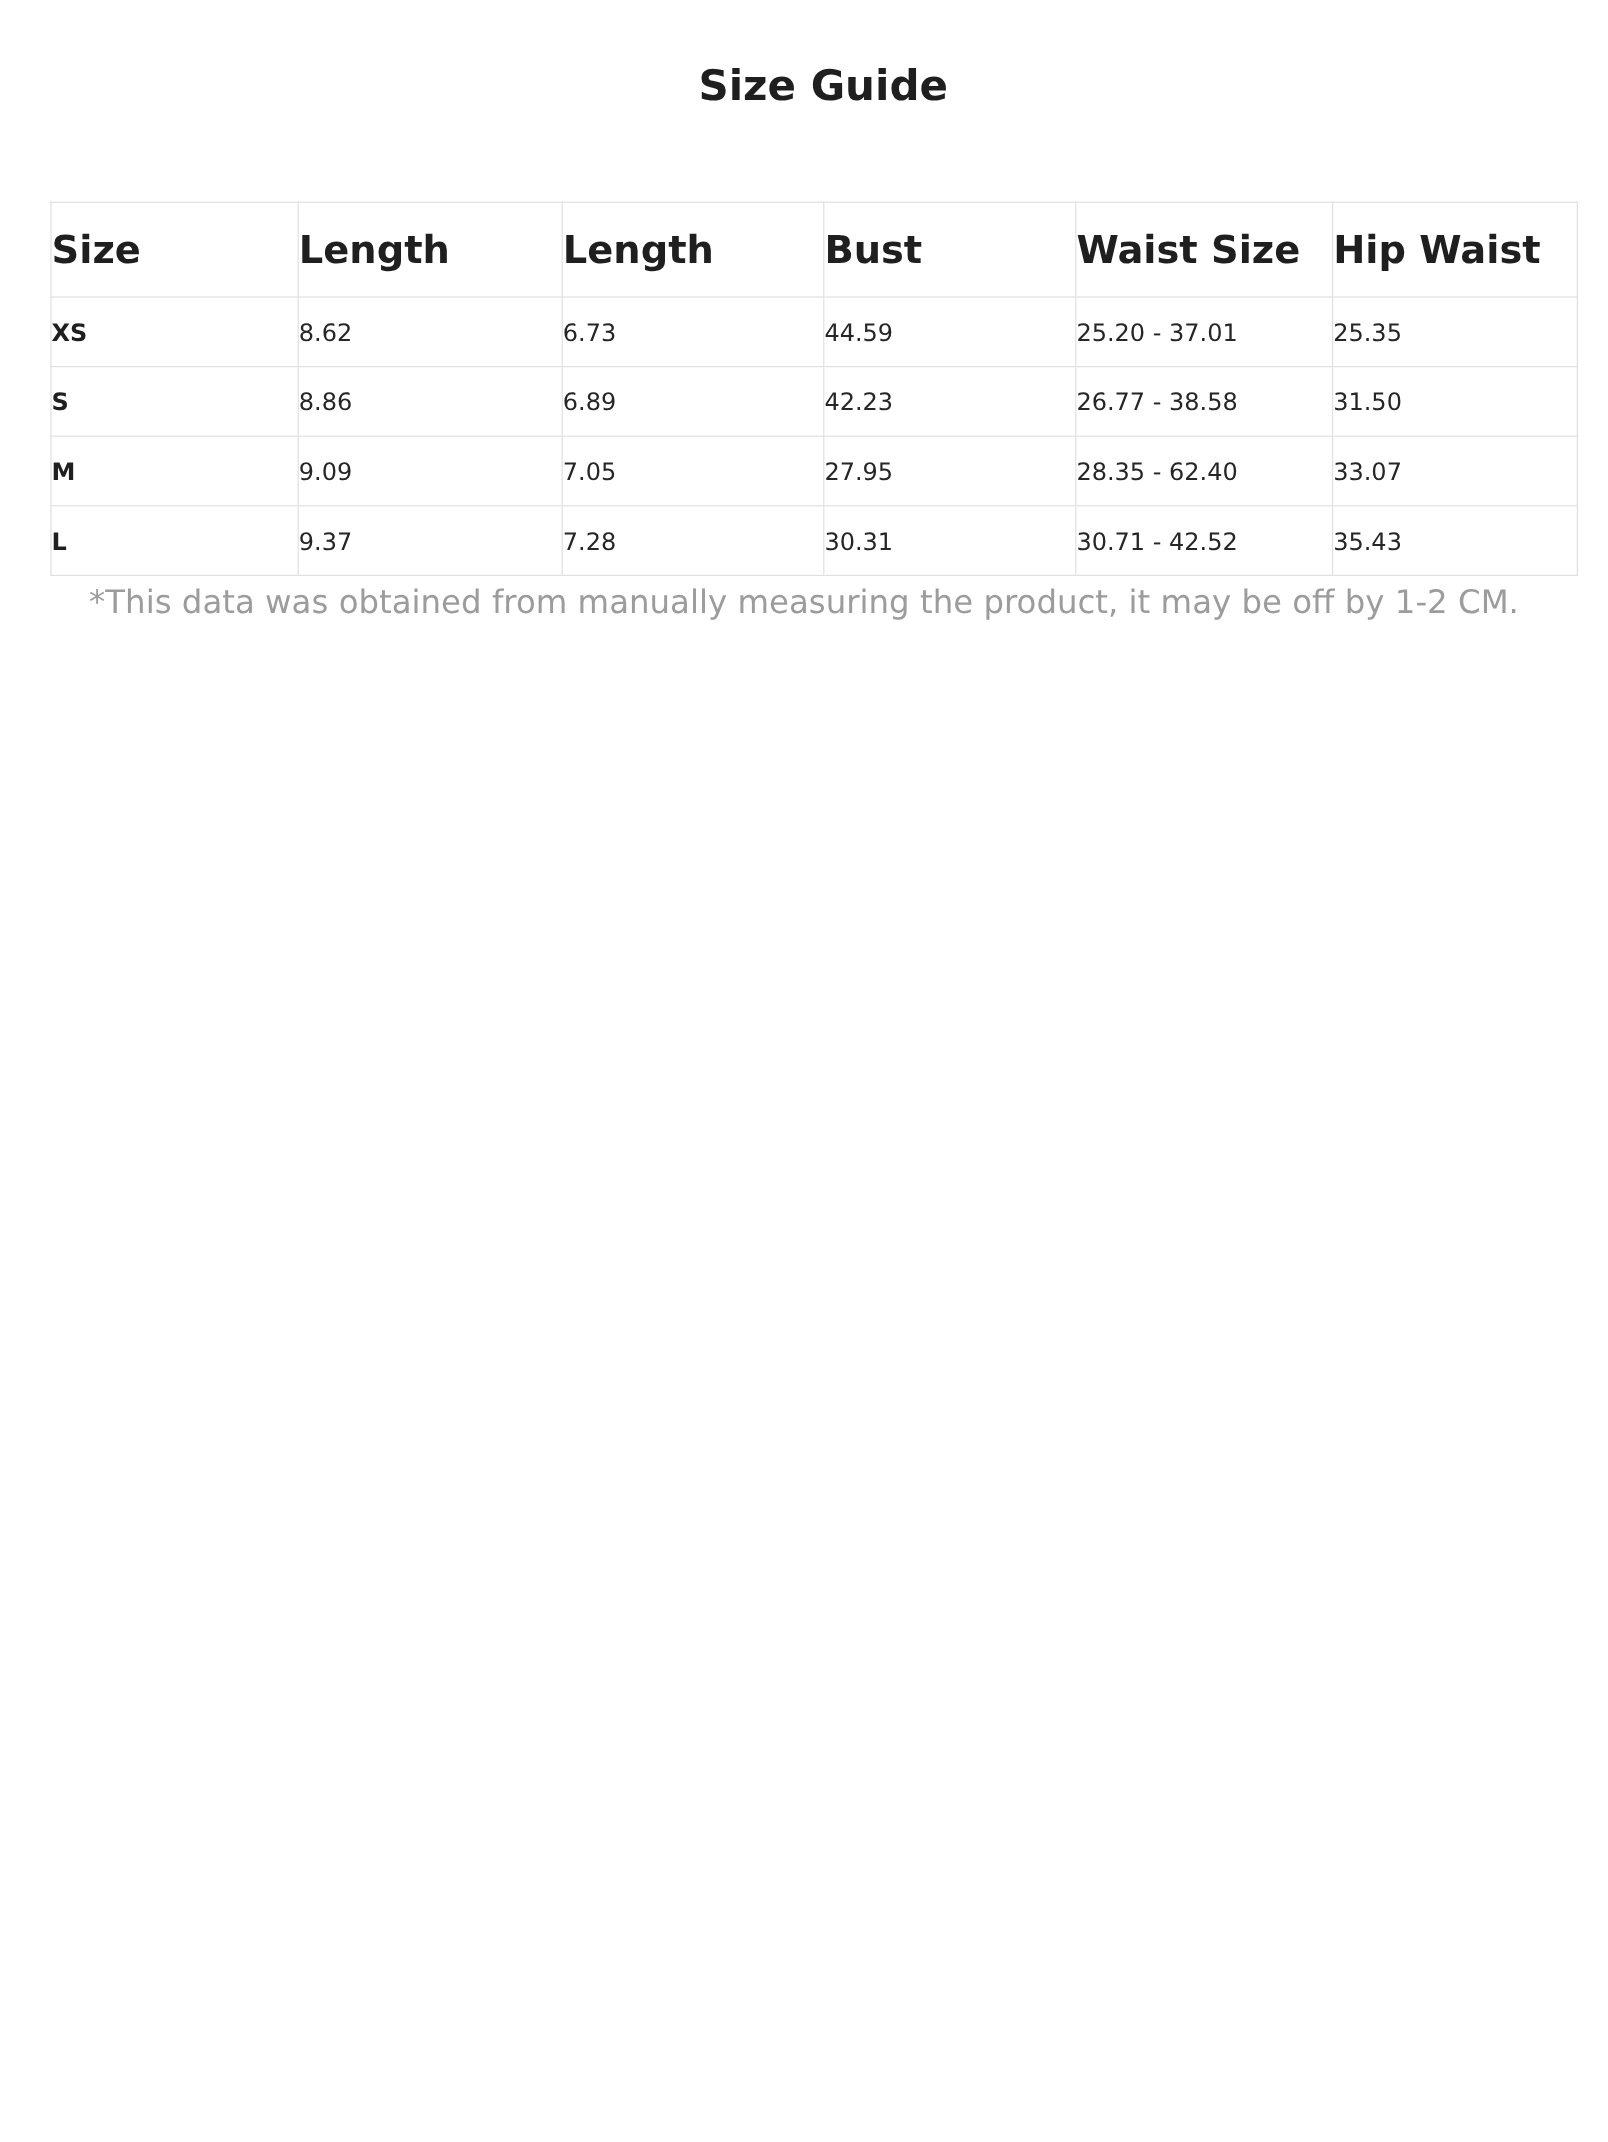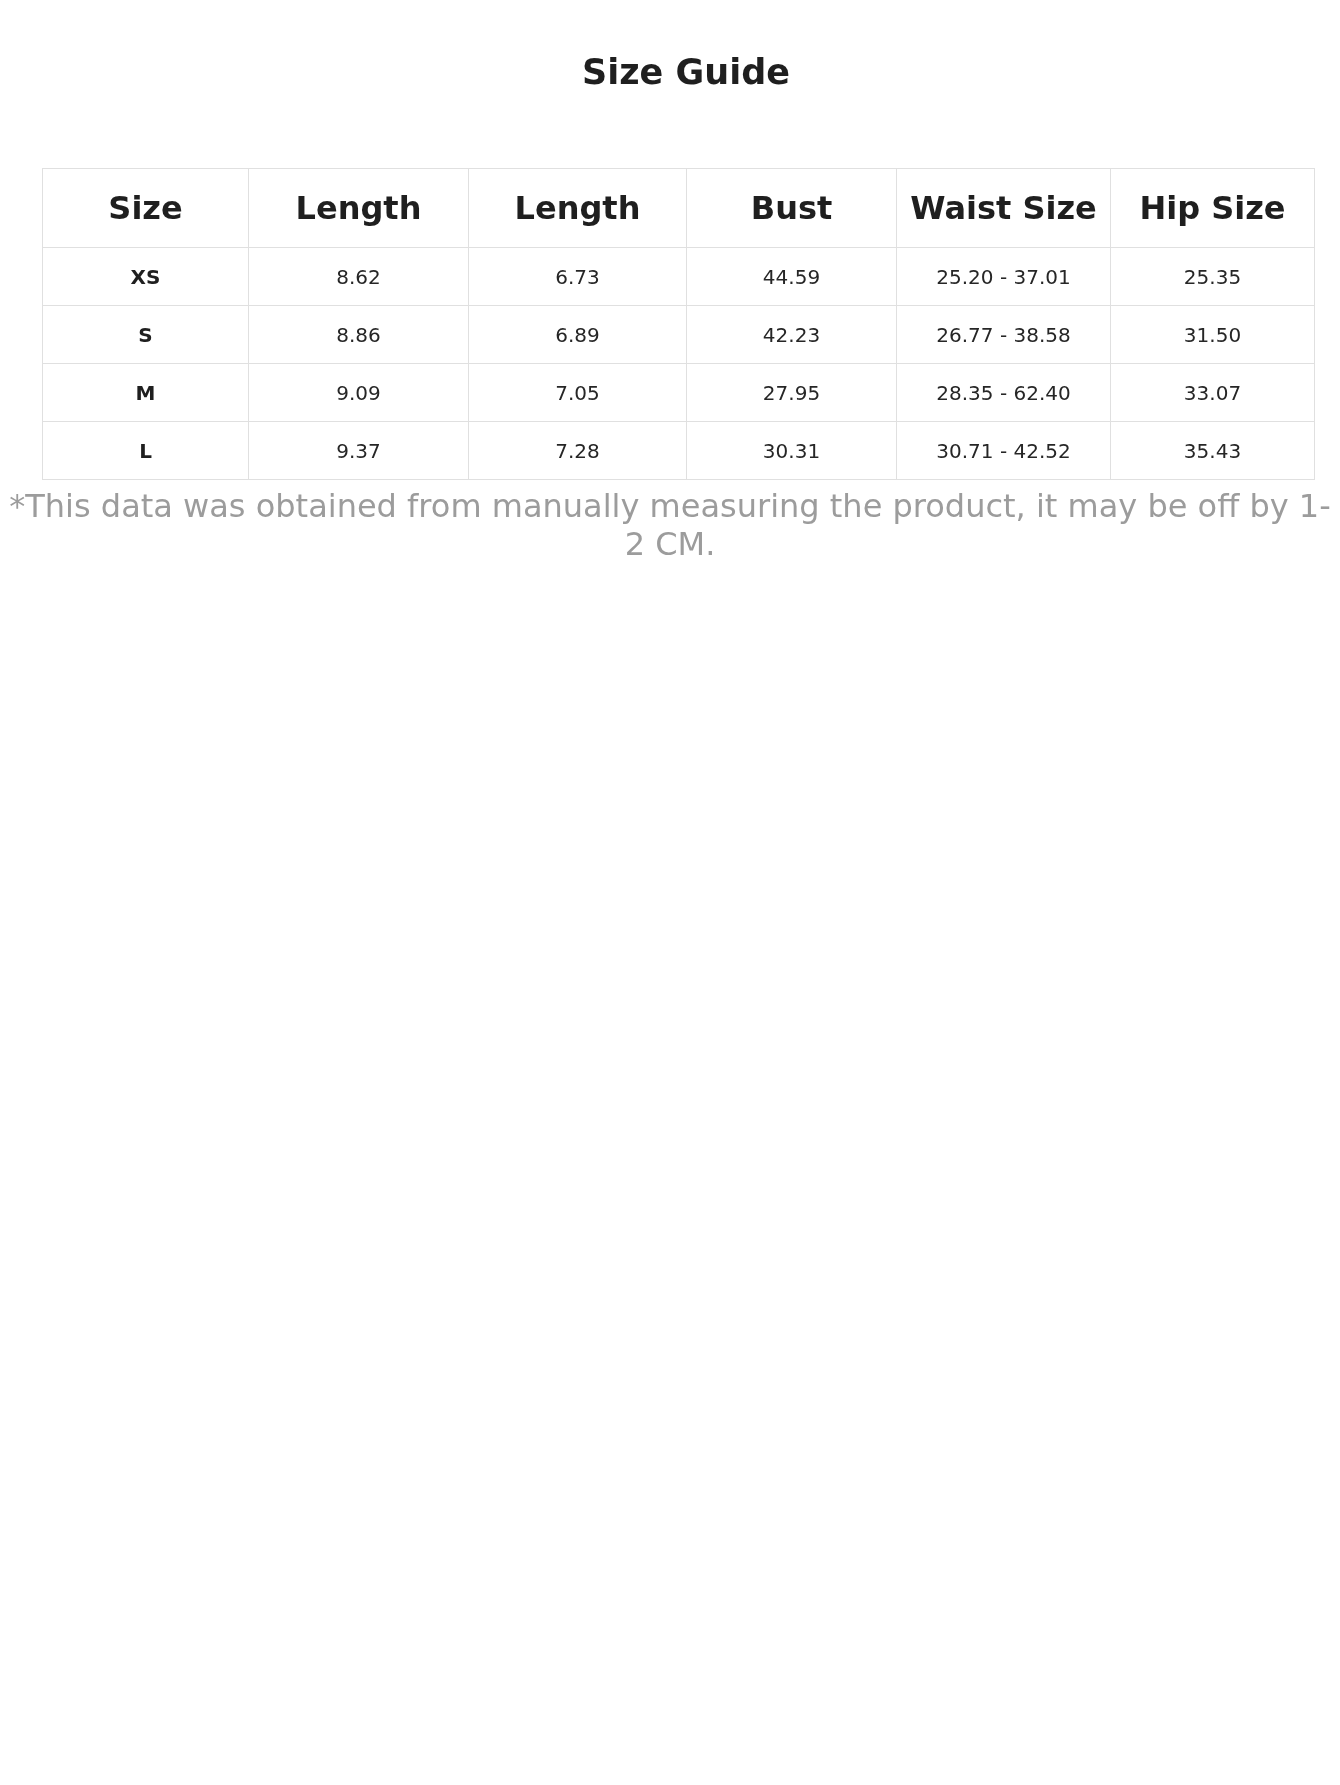"Size" table.size-table th, table.size-table td { text-align: center -> left }
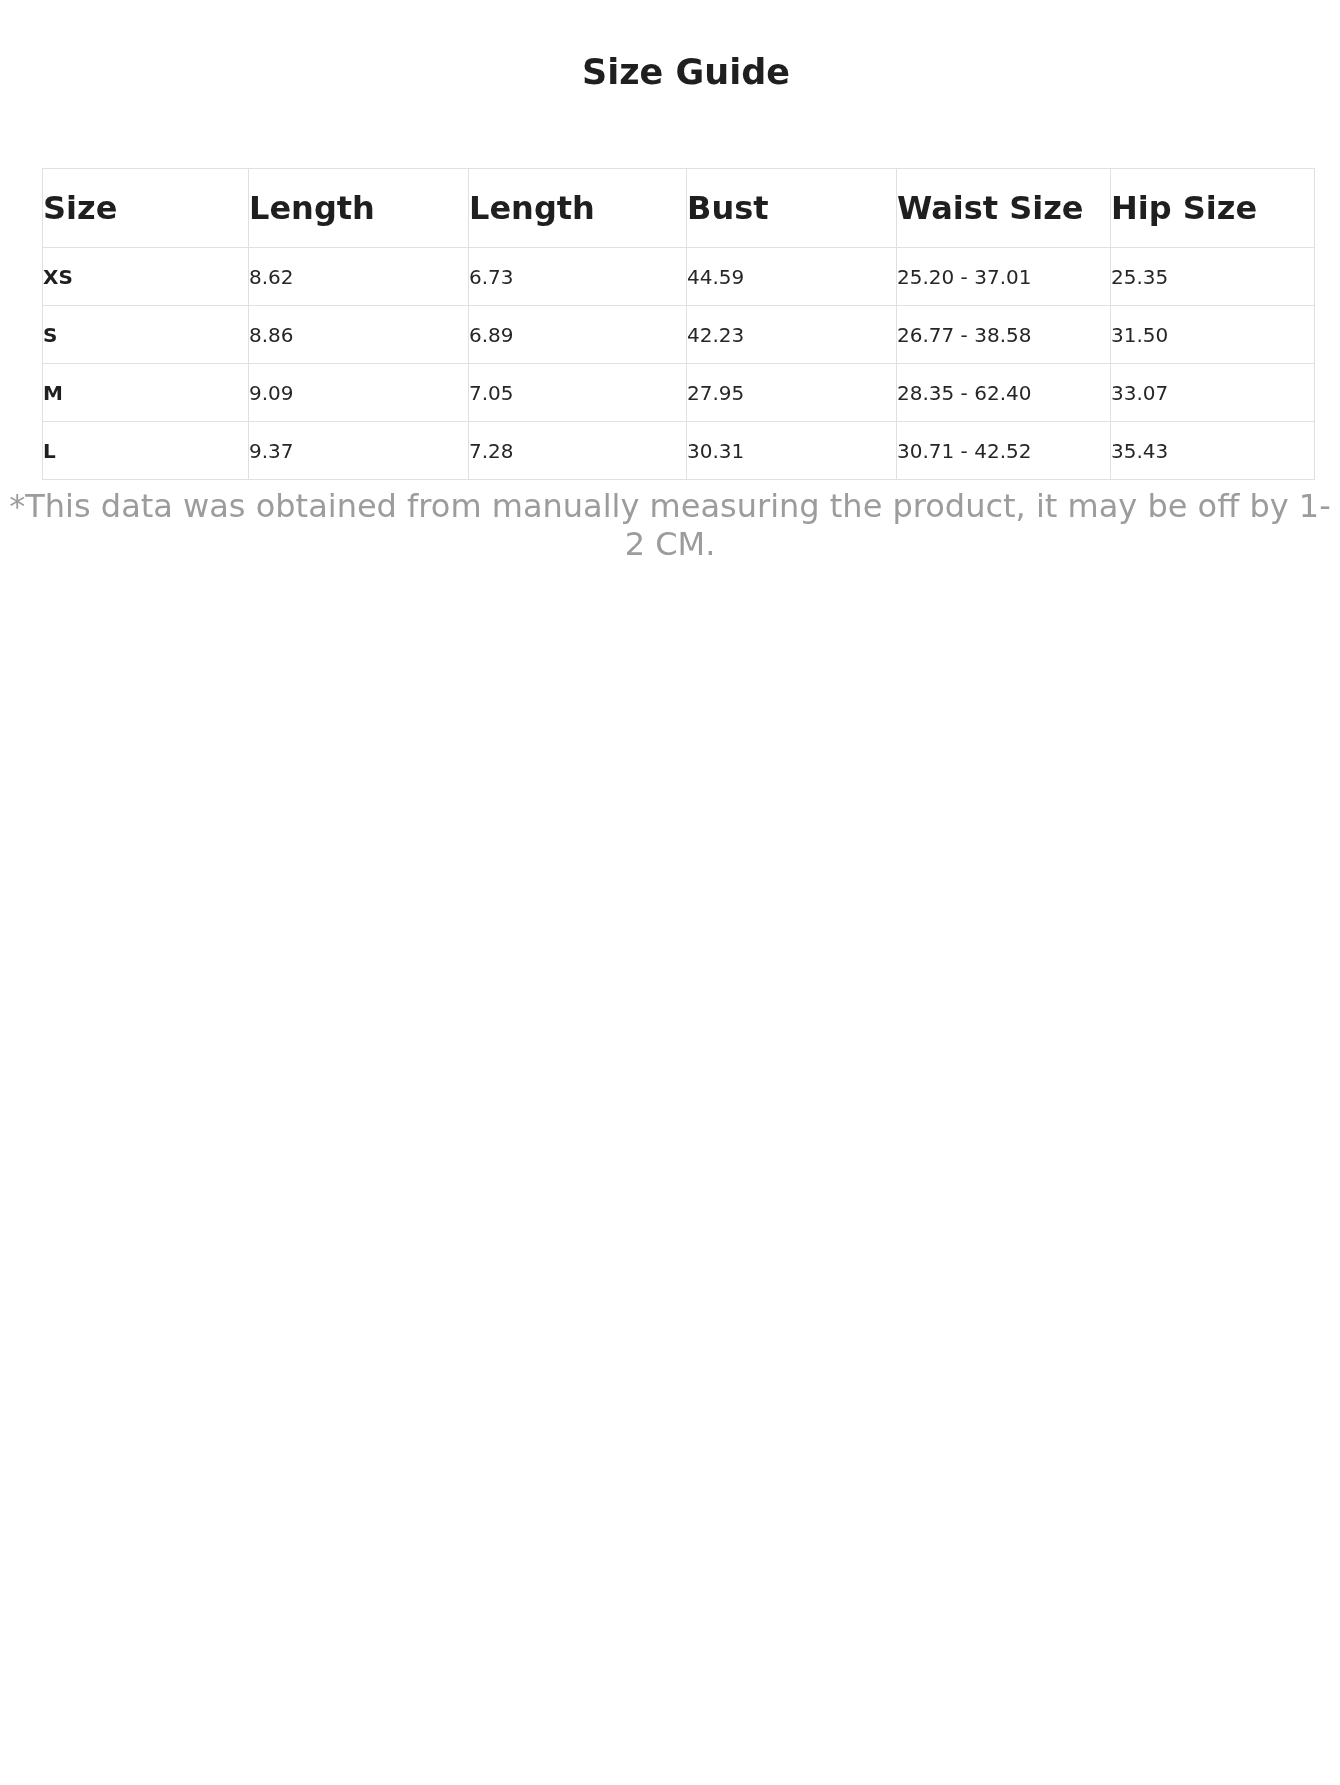"Hip Size" th { text: Size -> Waist }
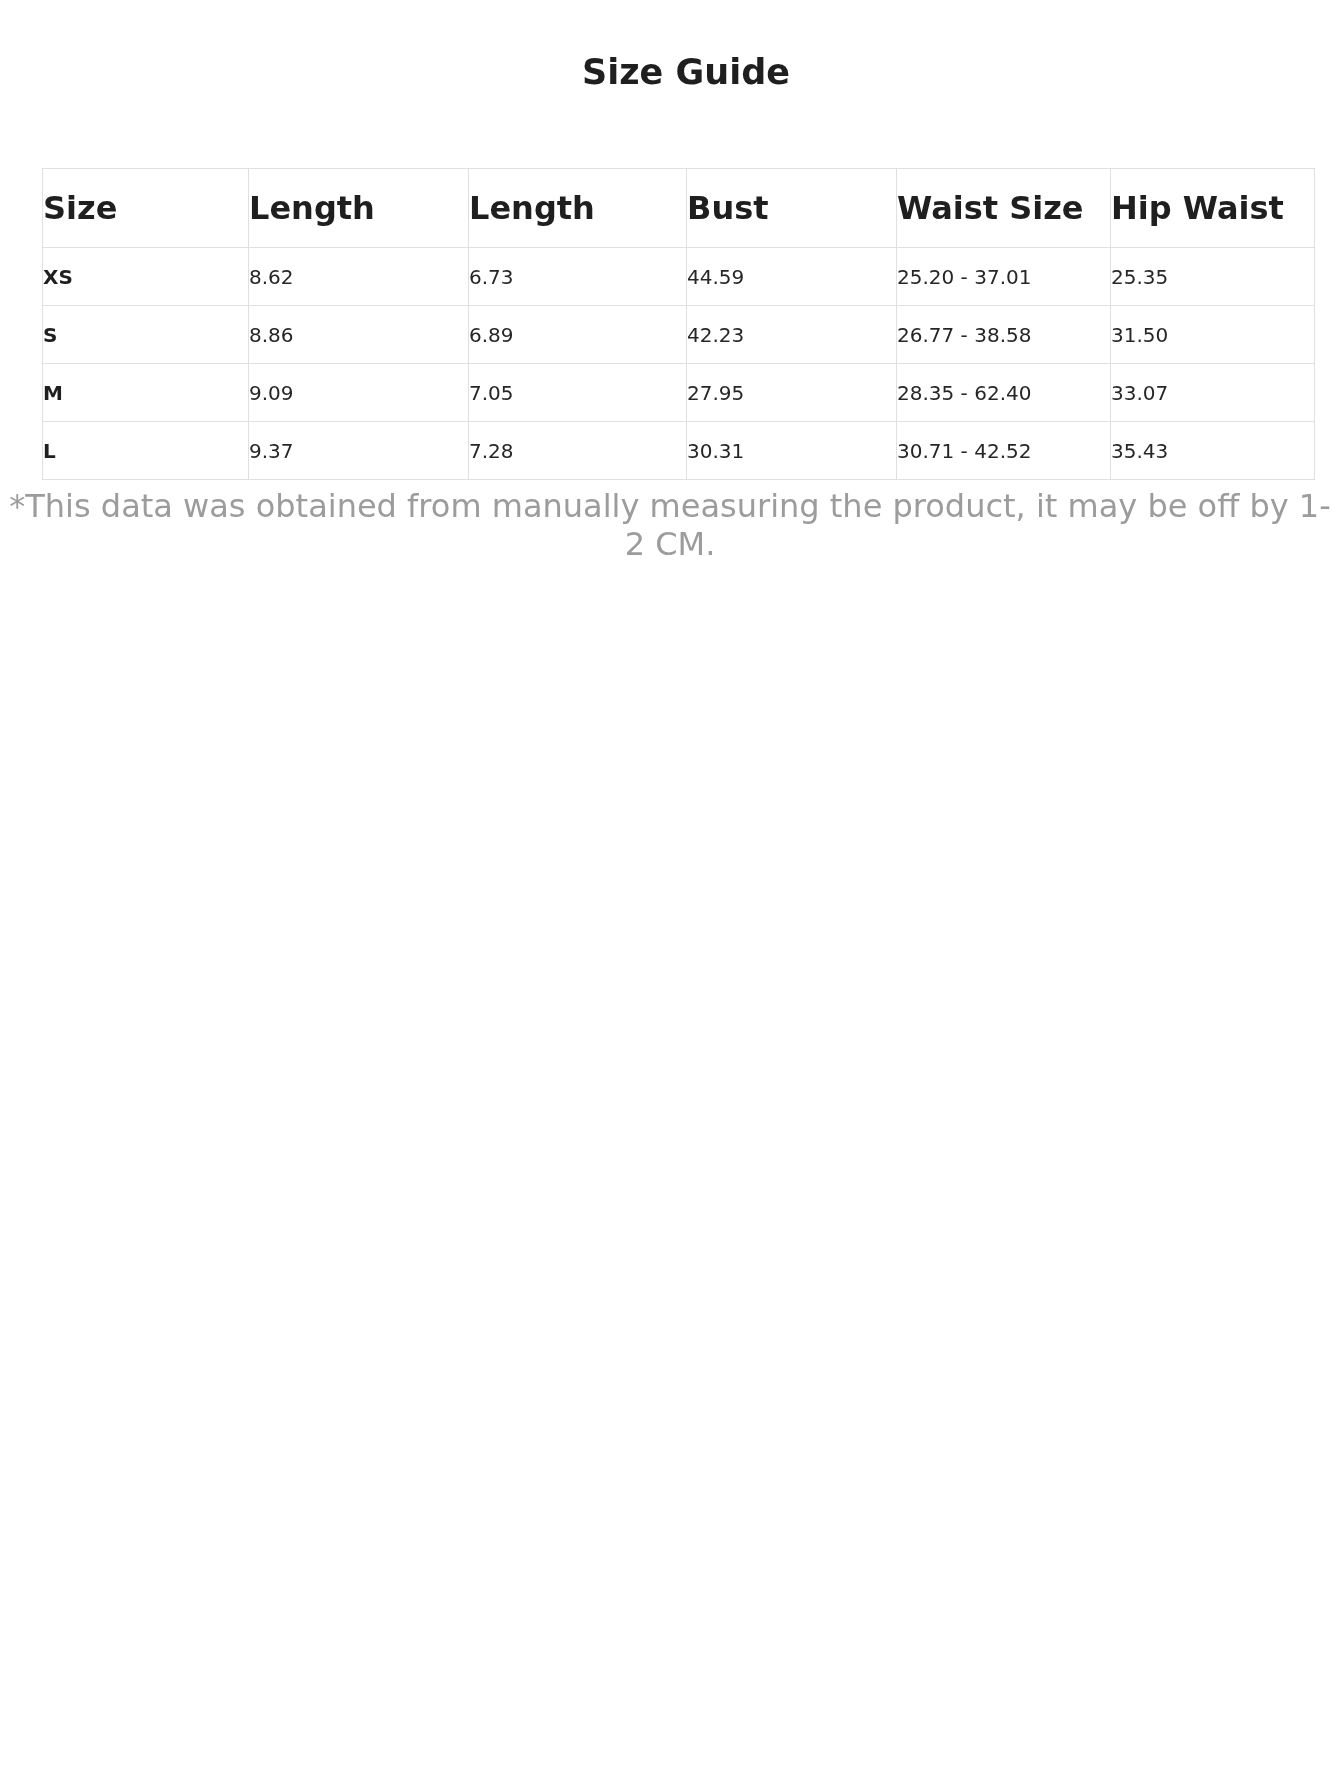"*This data was obtained from" .footnote { font-size: 32px -> 27px }
